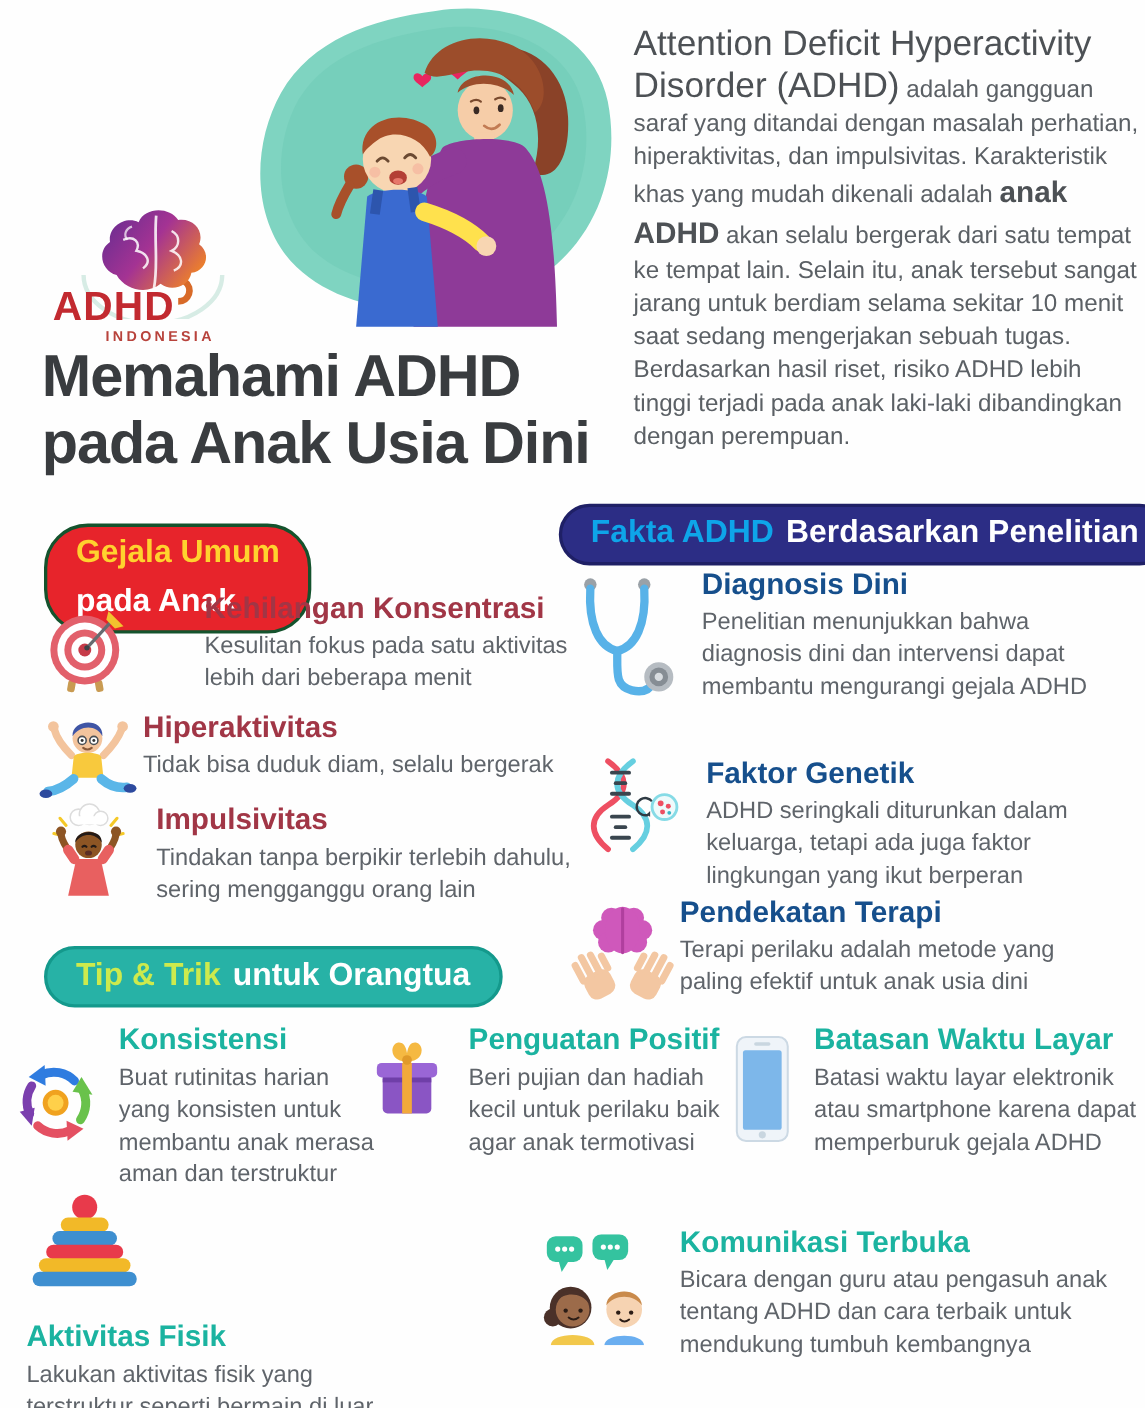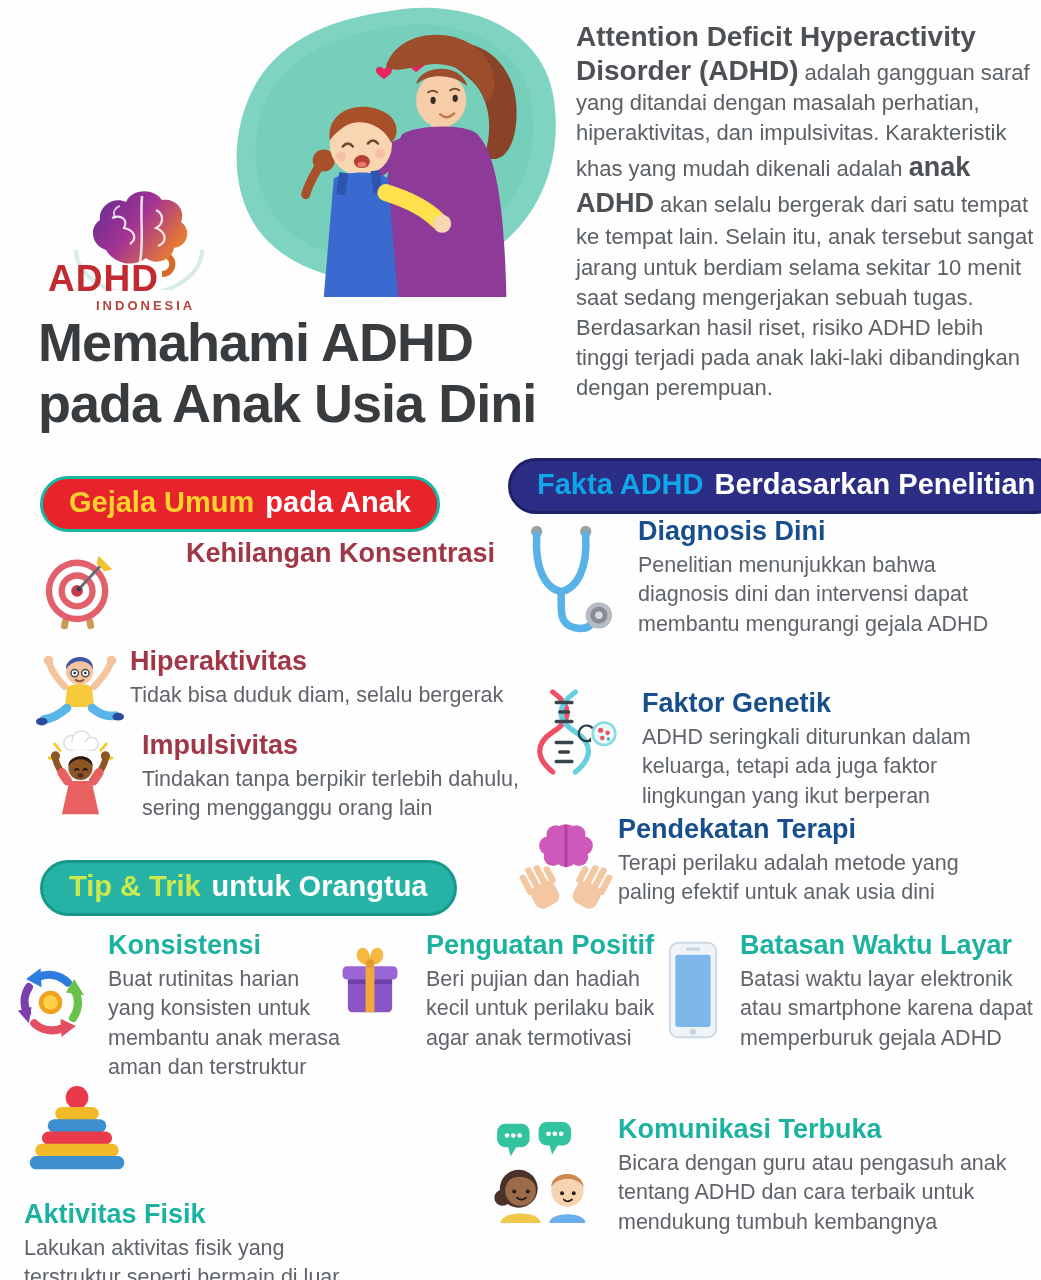"Attention Deficit Hyperactivity Disorder" .intro-lead { font-size: 28px -> 32px; font-weight: bold -> normal }
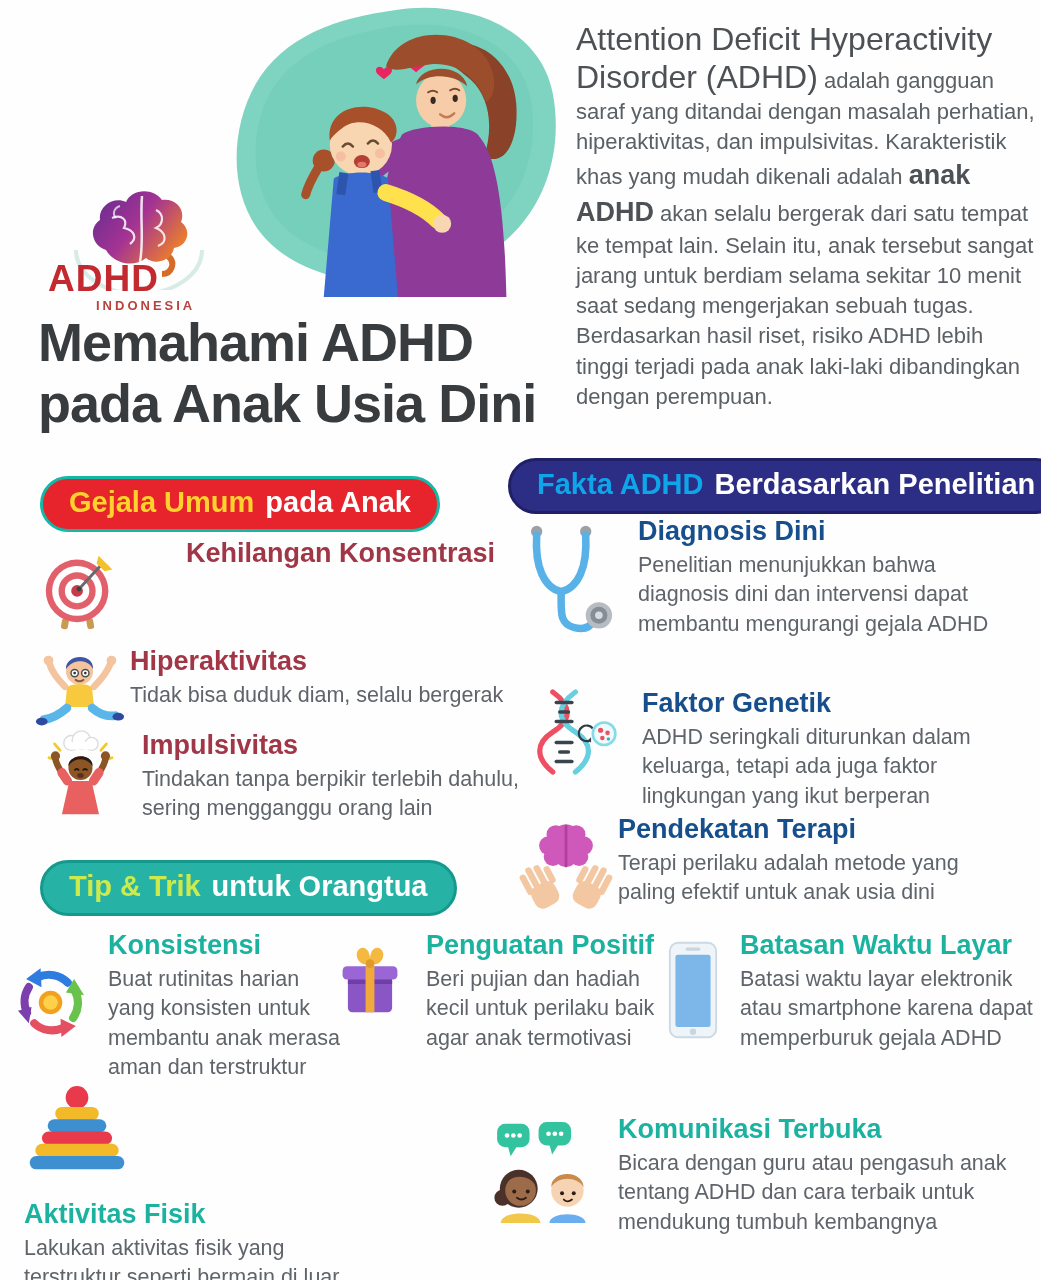"Gejala Umum" .badge-symptoms { border: 3px solid #14b8a6 -> 3px solid #14532d; flex-direction: none -> column }
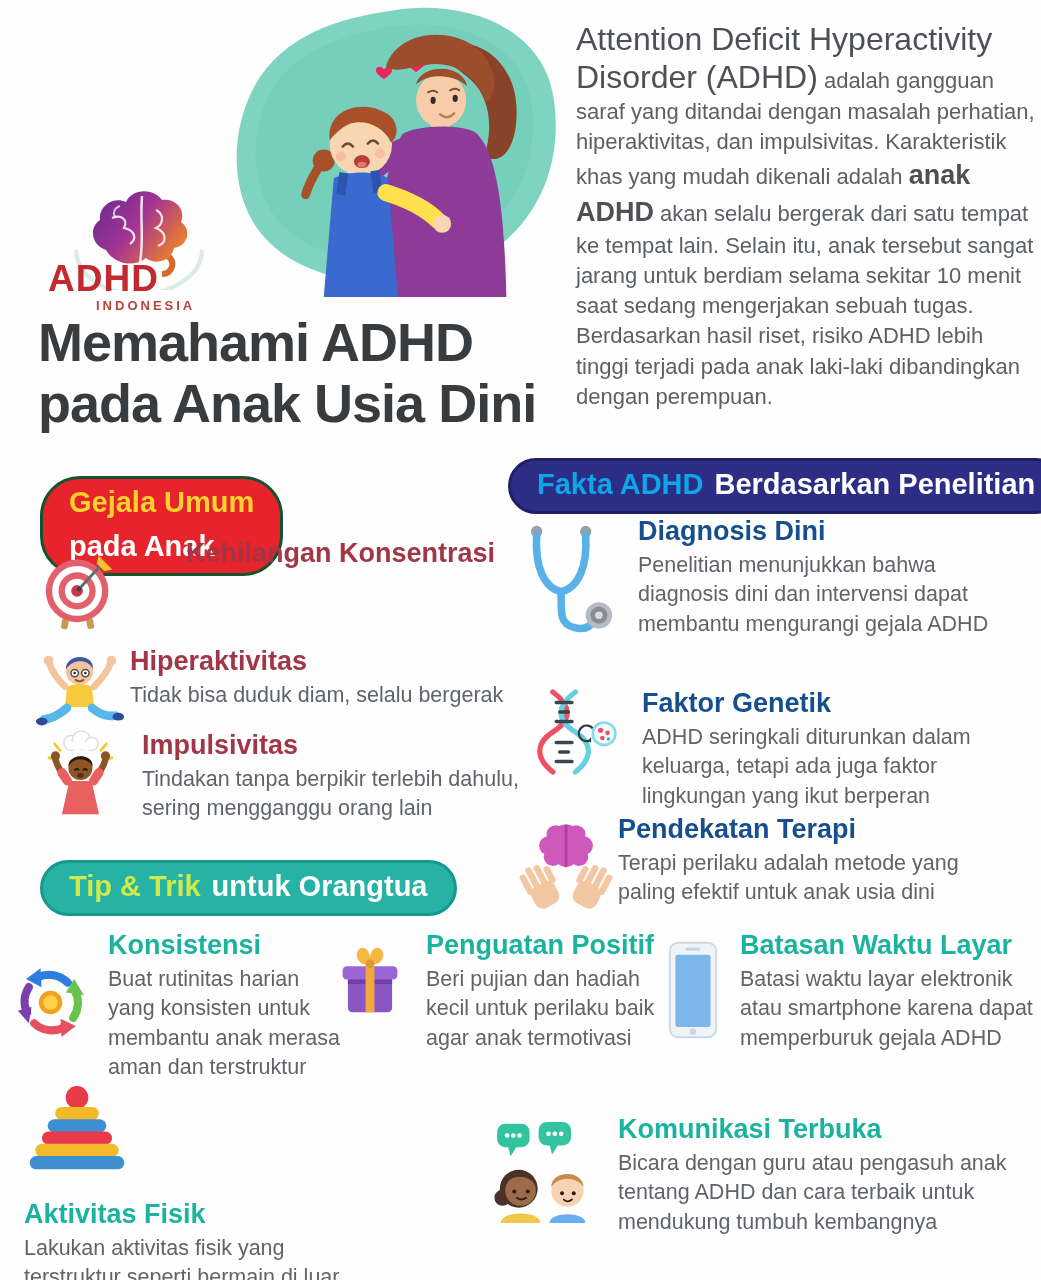"Kesulitan fokus pada satu aktivitas" p { html: none -> <p>Kesulitan fokus pada satu aktivitas lebih dari beberapa menit</p> }
